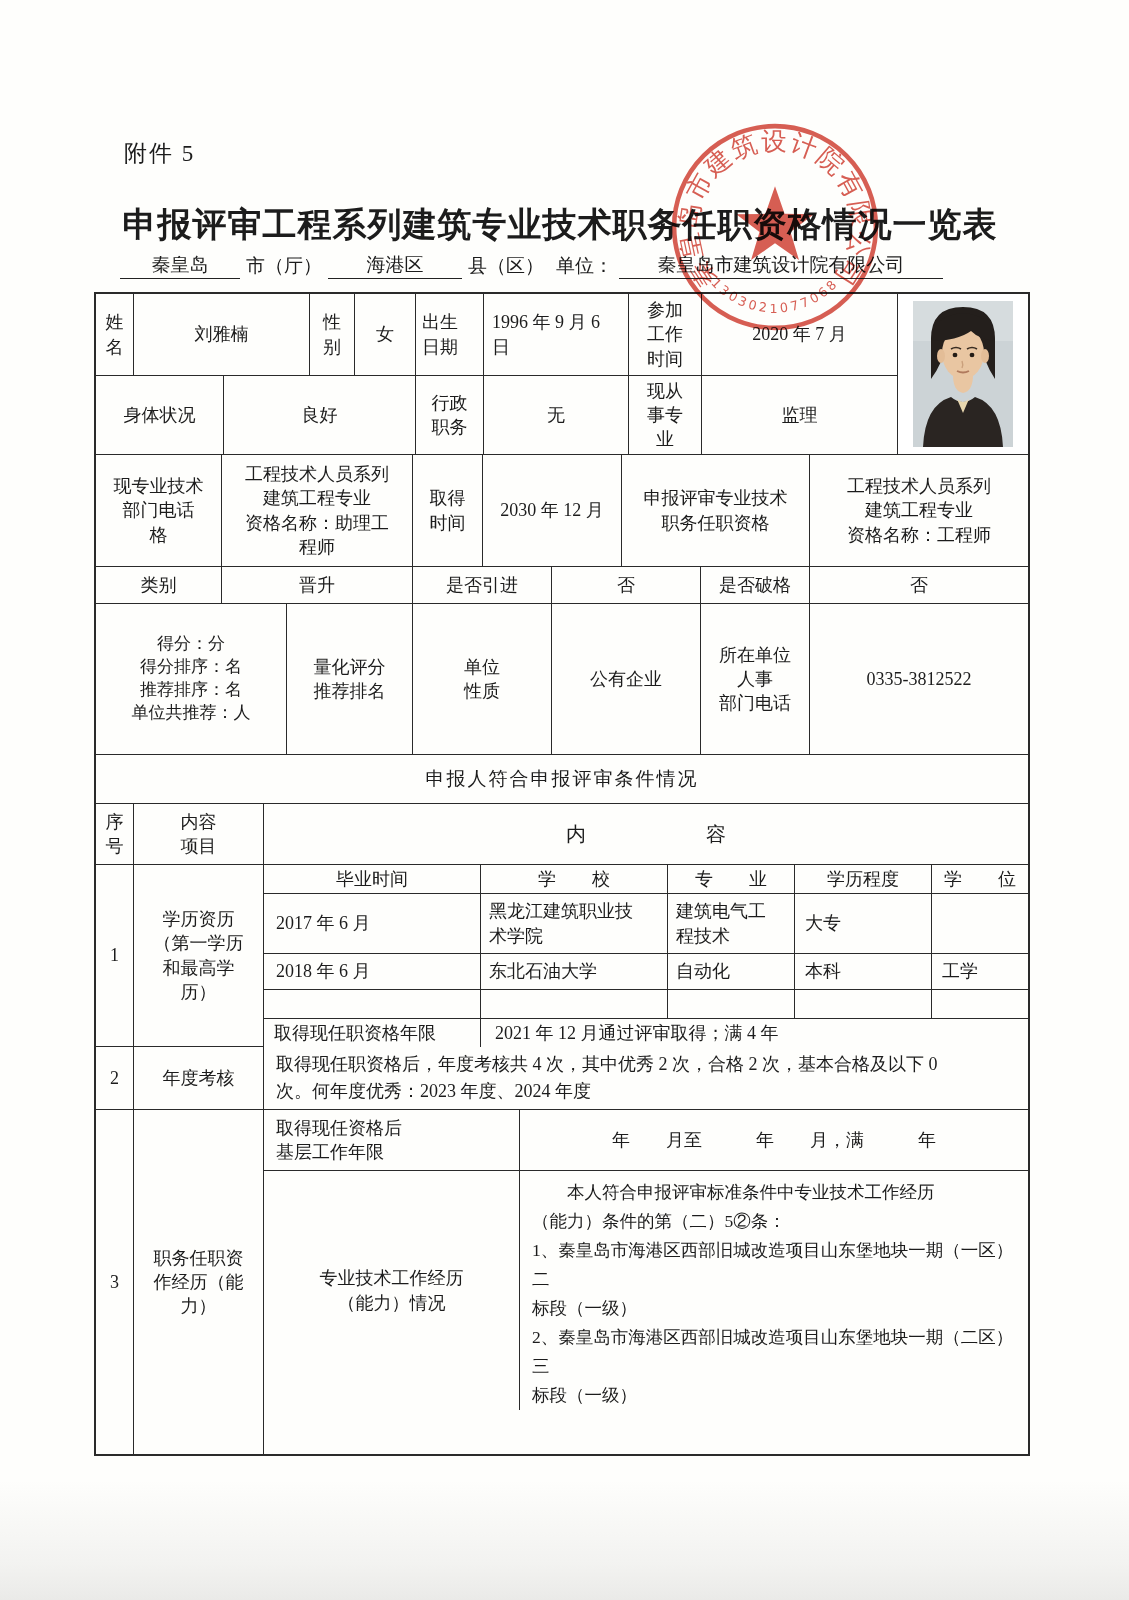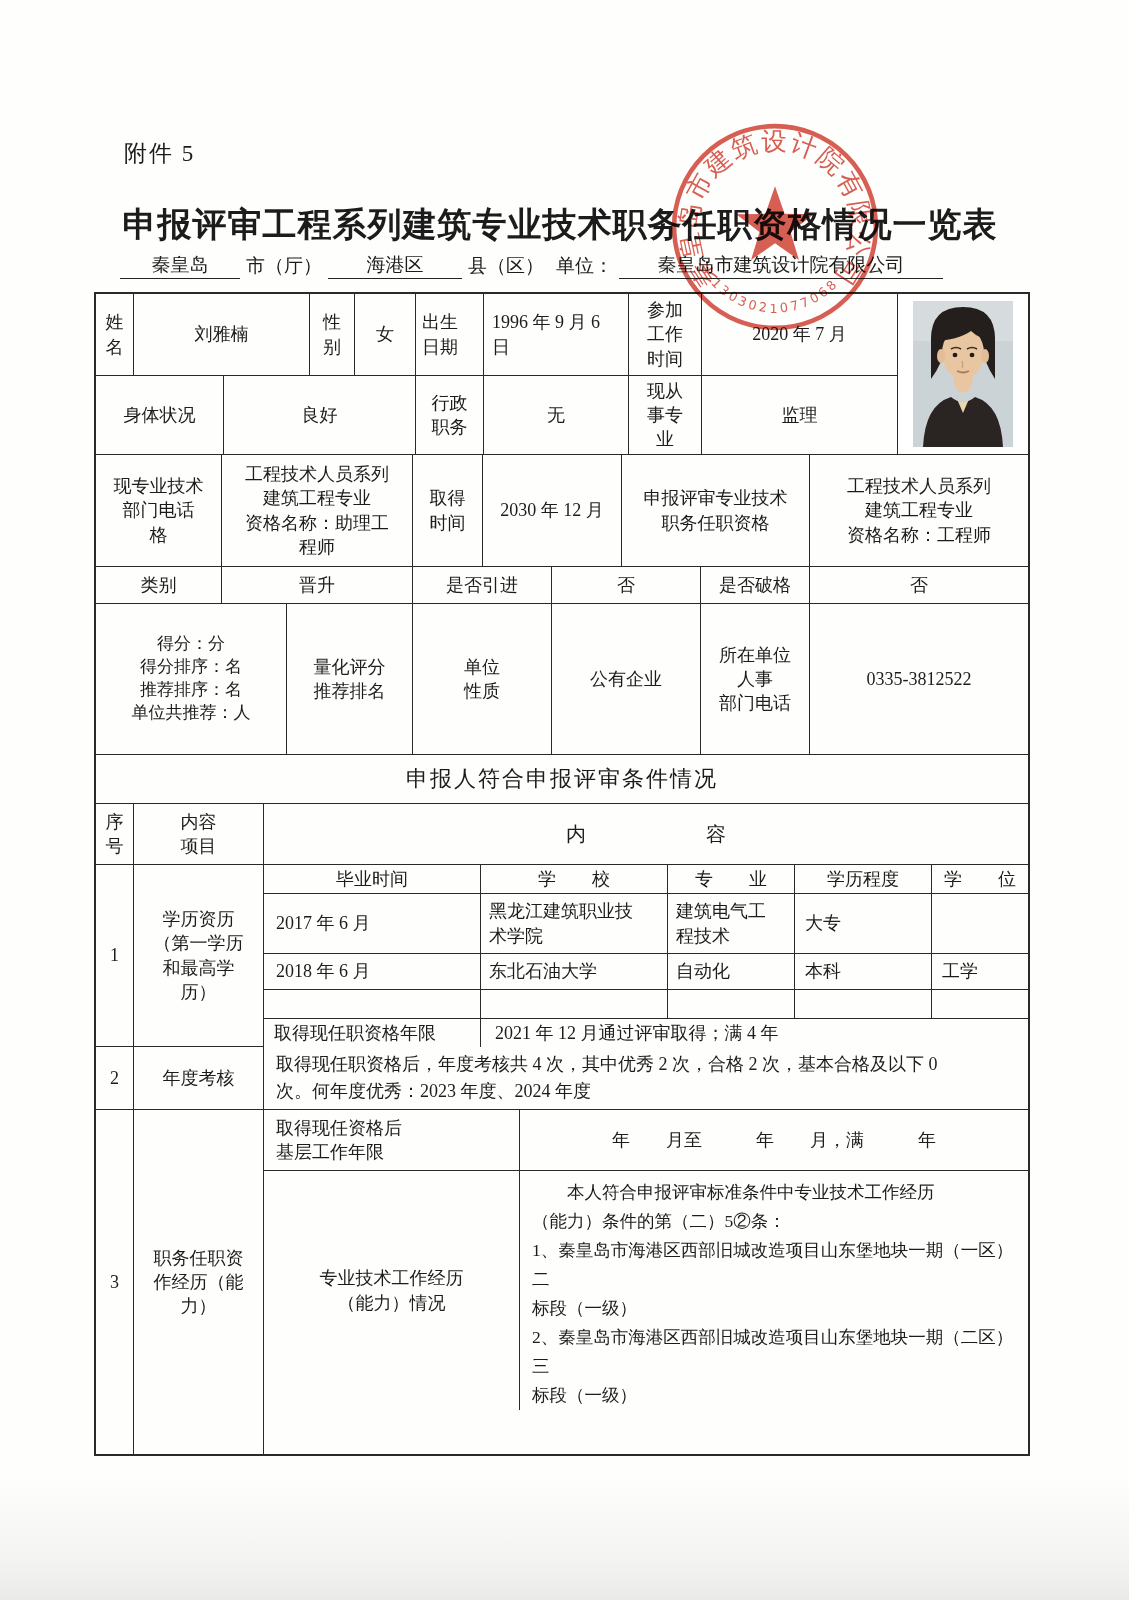"申报人符合申报评审条件情况" .banner { font-size: 22px -> 19px }
